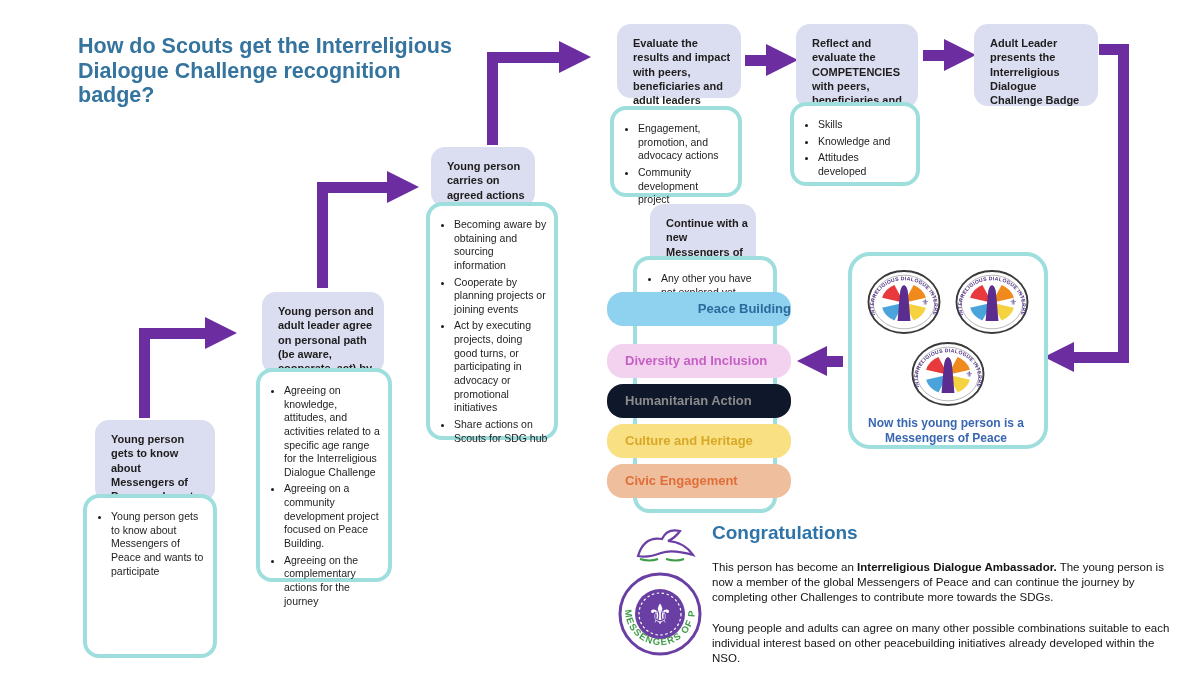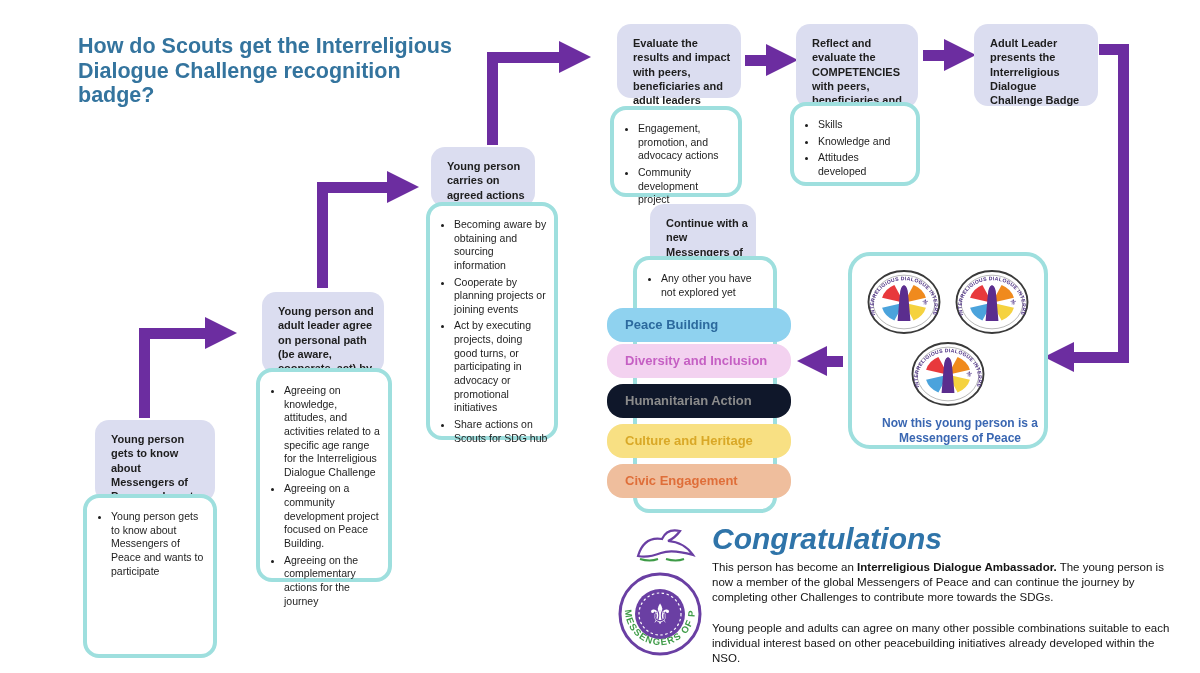"Peace Building" div.pill { text-align: none -> right; top: 308px -> 292px }
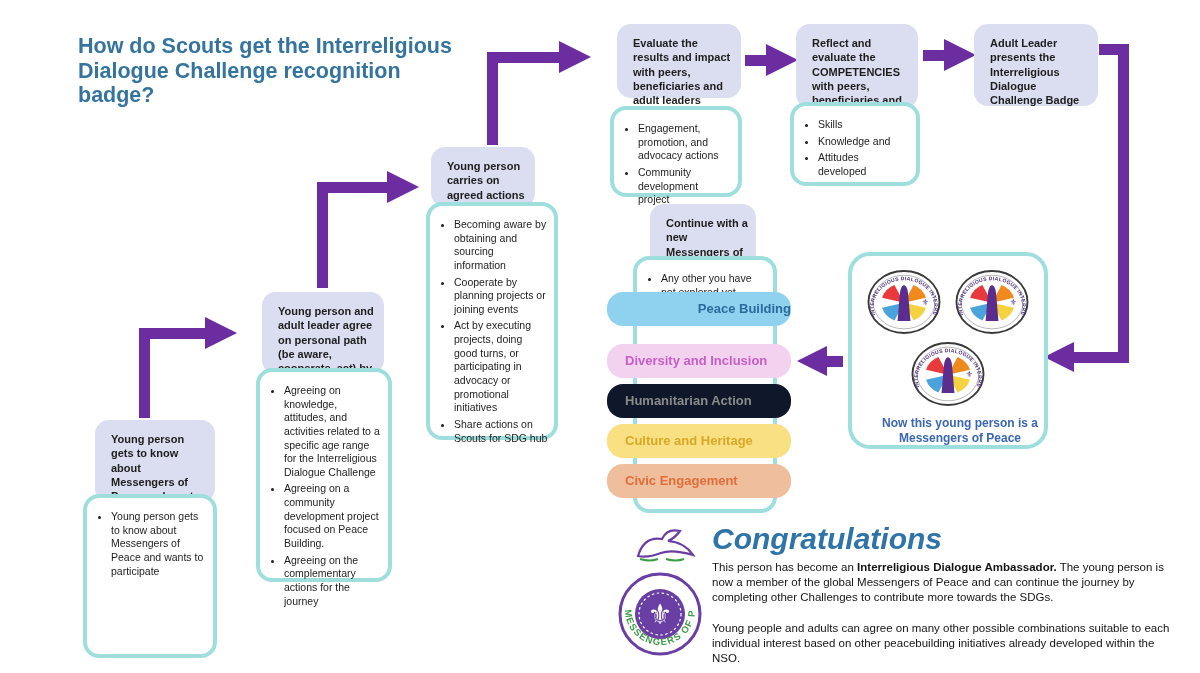"Now this young person is" .badge-caption { margin-left: 14px -> none }
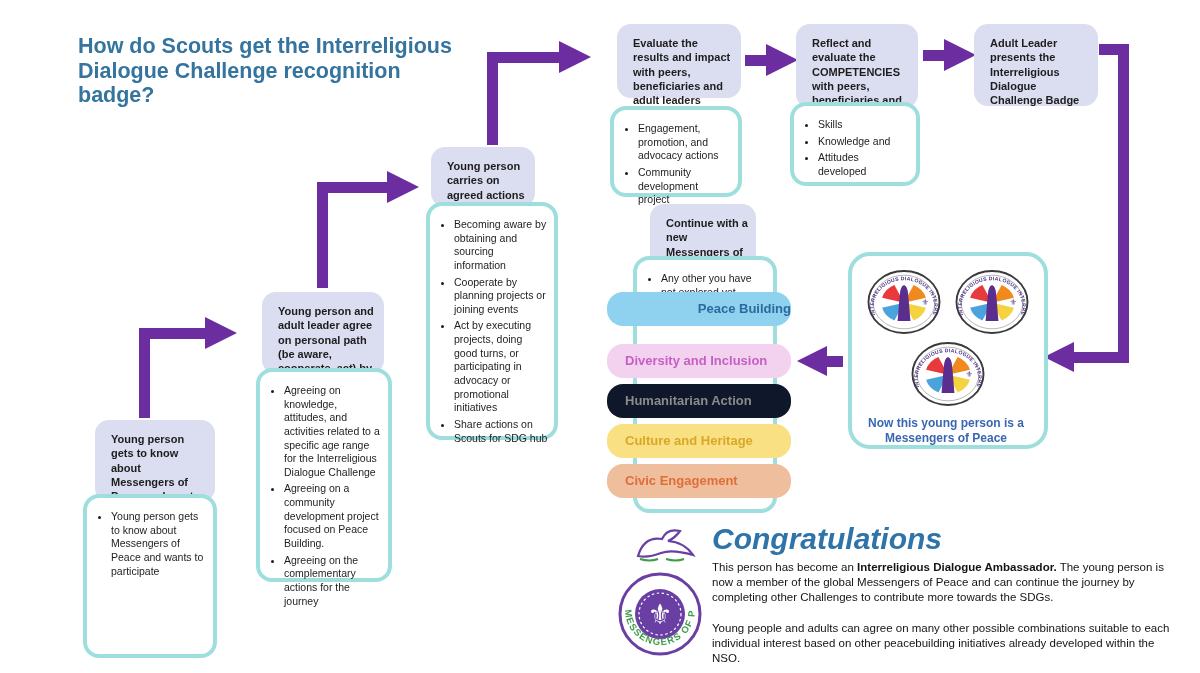"Congratulations" .congrats-heading { font-size: 30px -> 19px; font-style: italic -> none }
